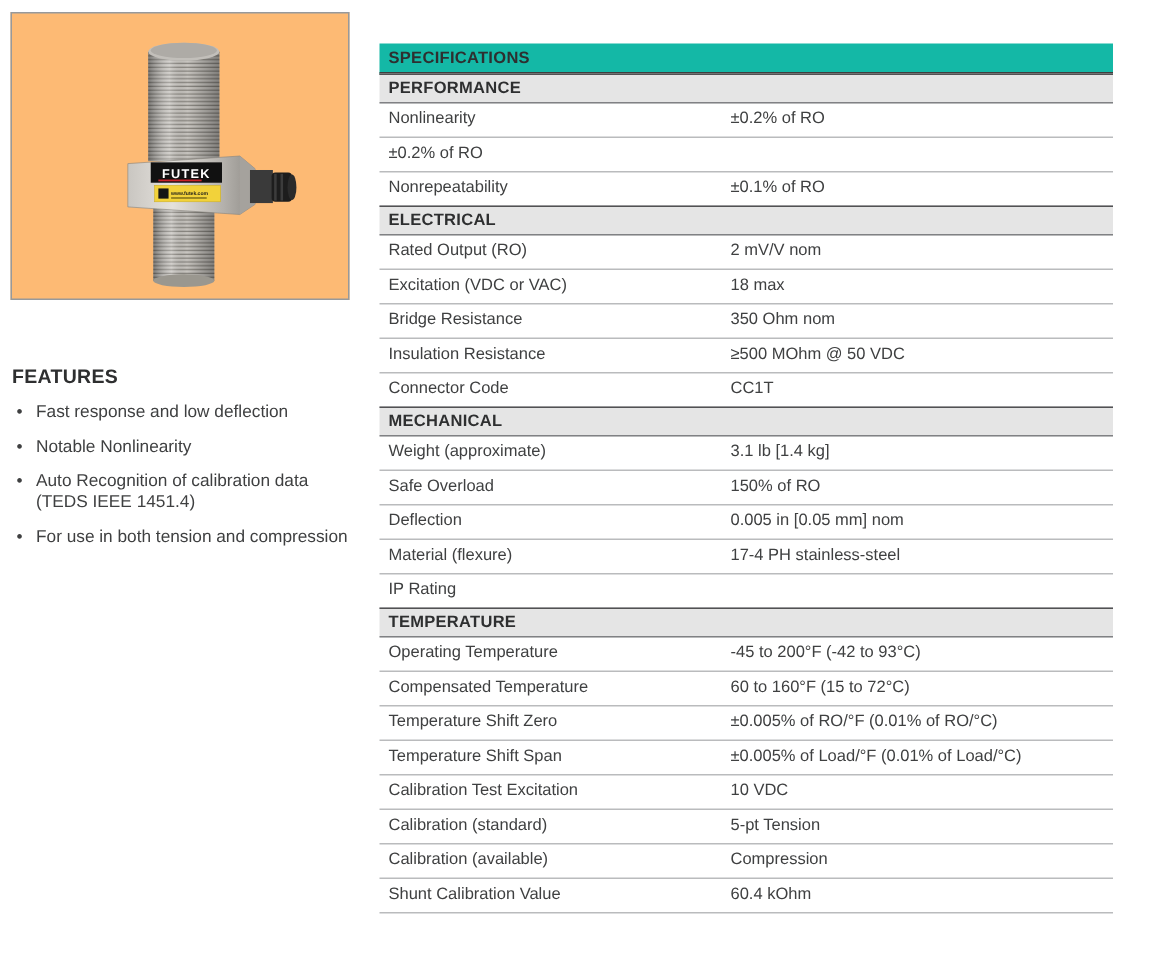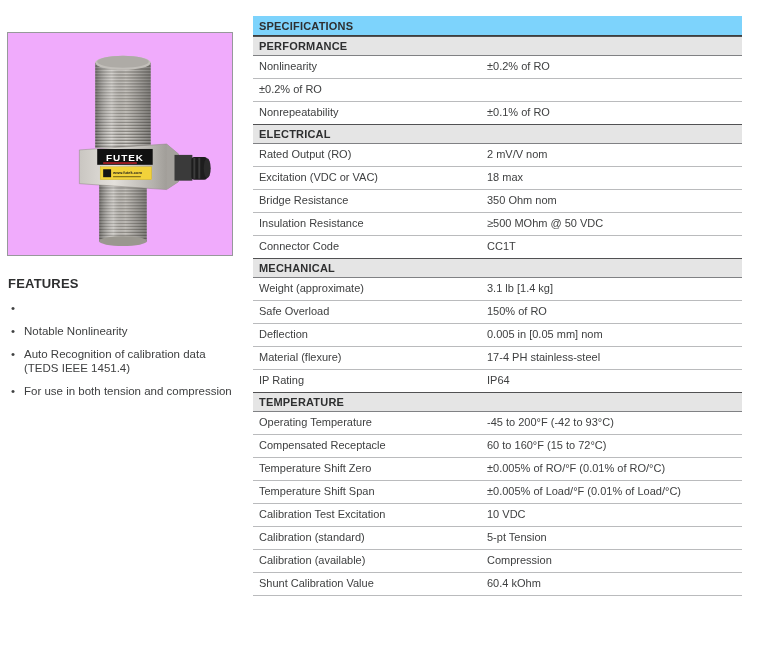"SPECIFICATIONS" .spec-title { background: #7dd3fc -> #14b8a6; margin-top: none -> 13px }
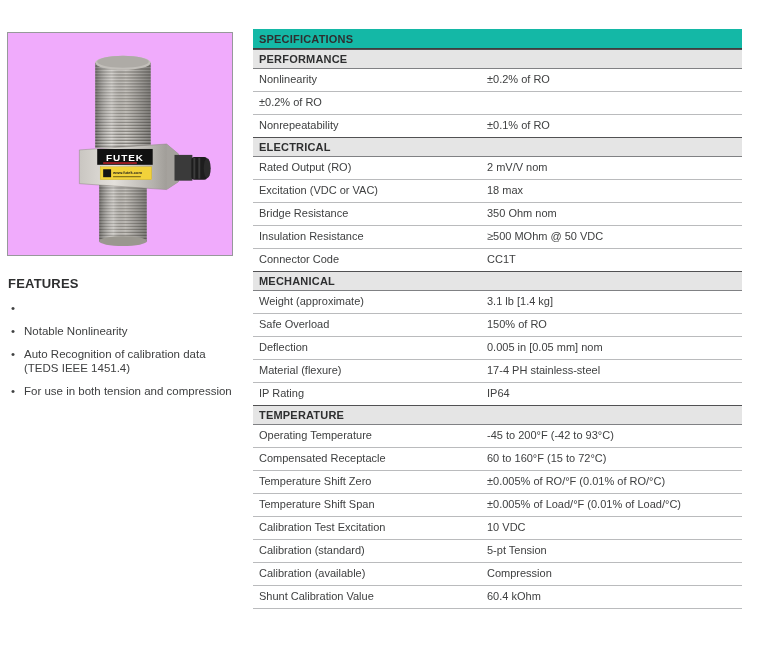"FUTEK" .product-box { background: #f0abfc -> #fdba74; height: 224px -> 192px; margin-top: 24px -> none }
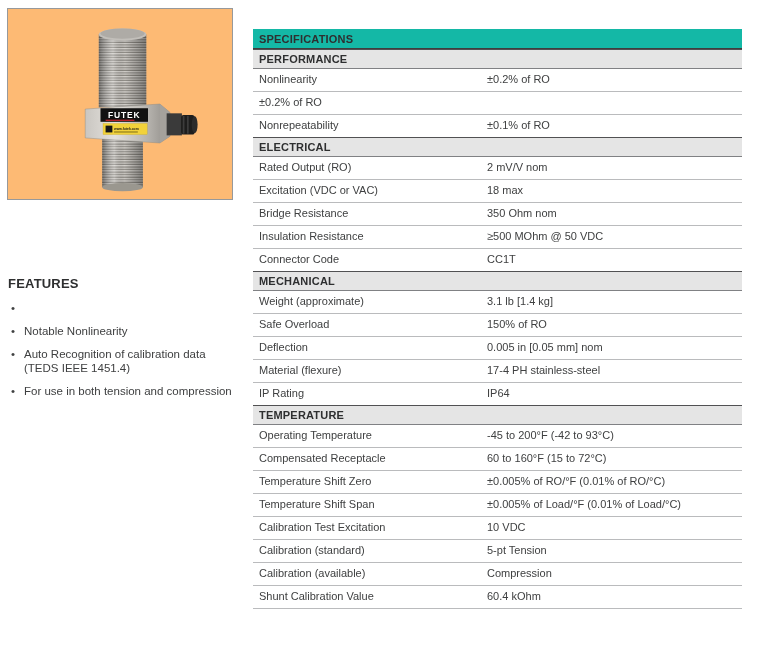"FEATURES" .features-title { margin-top: 33px -> none }
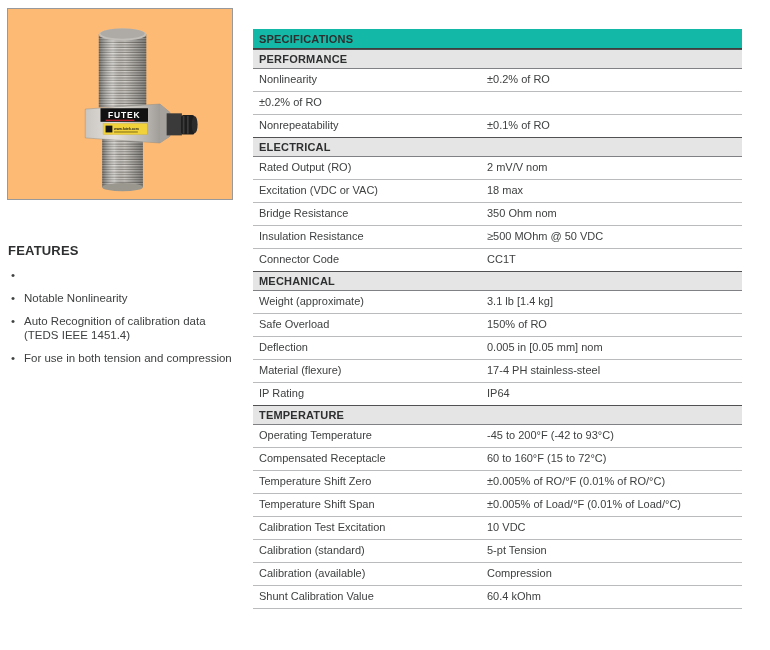"Fast response and low deflection" span.feat-text { html: none -> <span>Fast response and low deflection</span> }
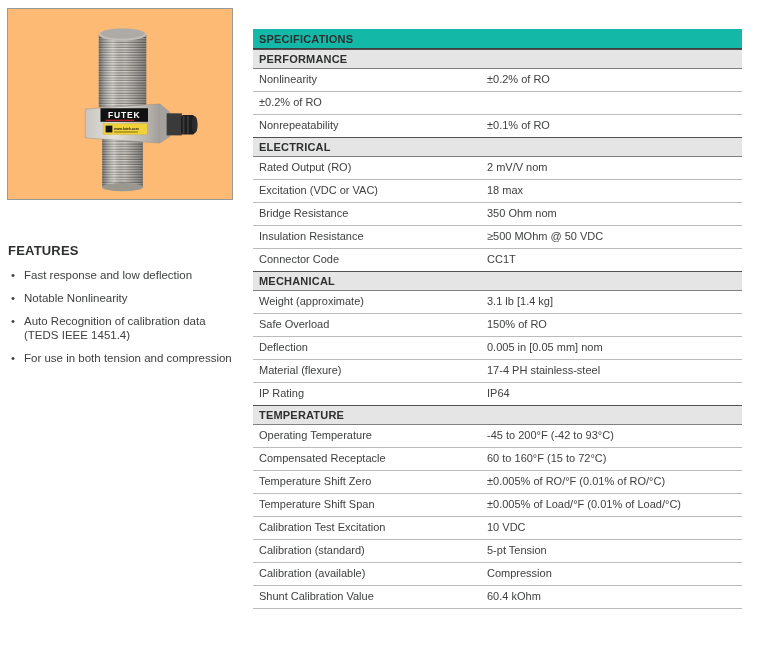"IP64" div.spec-value { html: <div>IP64</div> -> none }
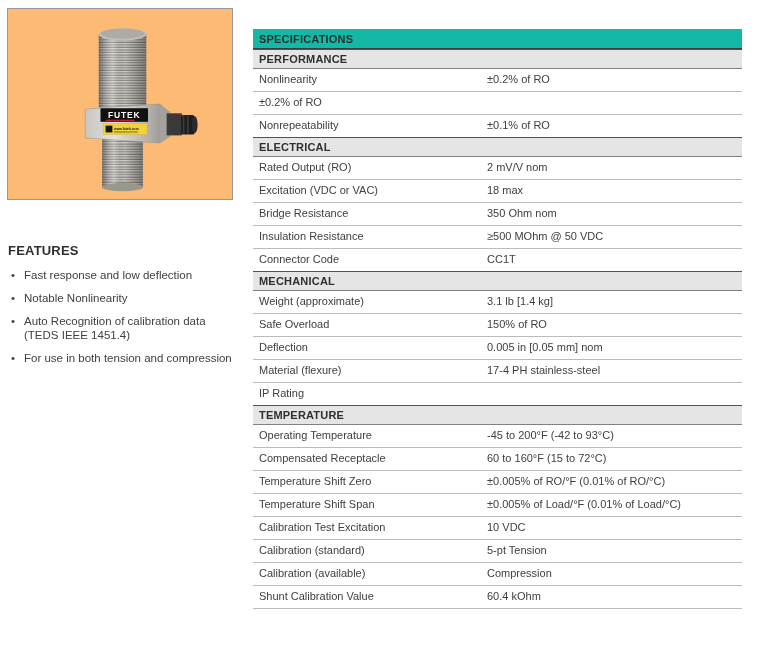"Compensated Receptacle" div.spec-label { text: Receptacle -> Temperature }
